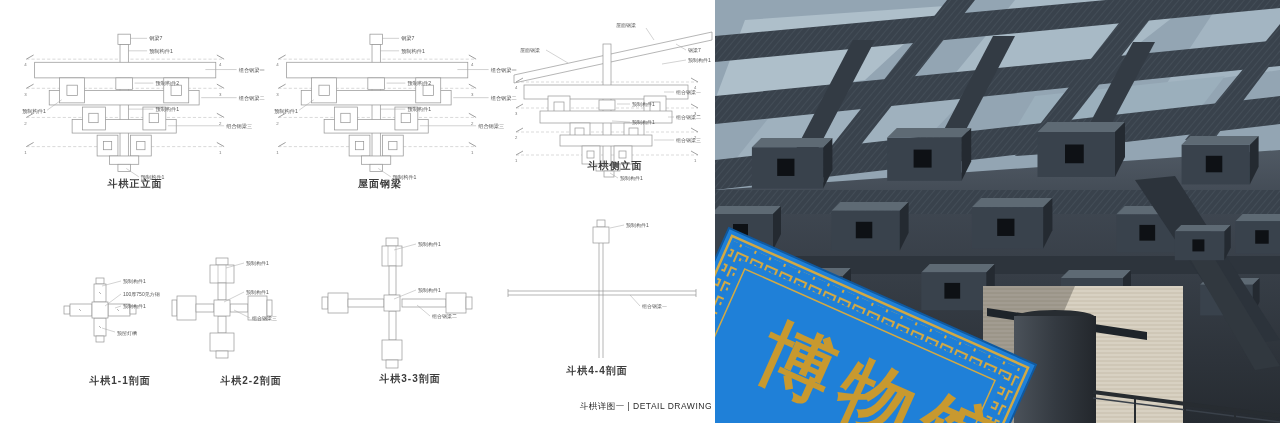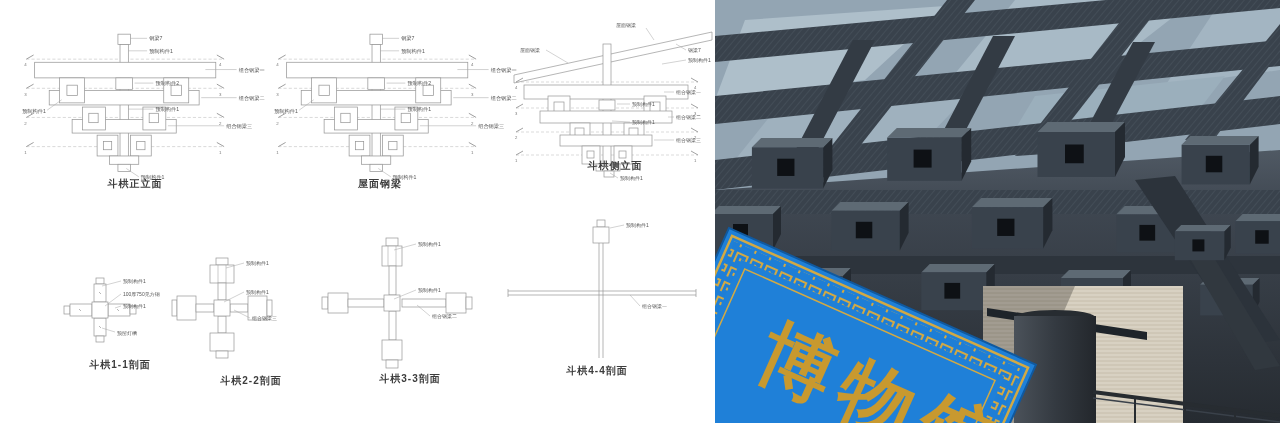"斗栱1-1剖面" div.cap { top: 358px -> 374px }
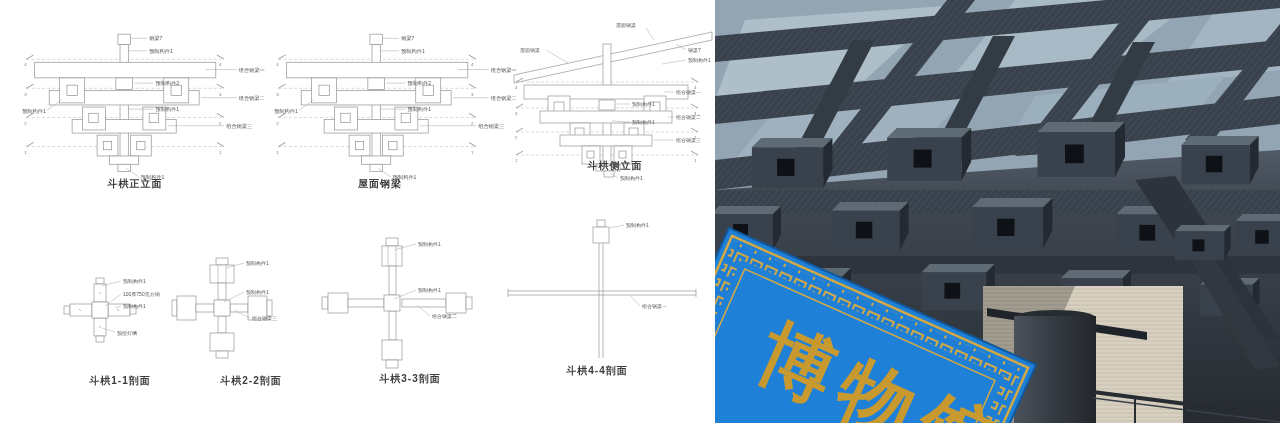"斗栱详图一 | DETAIL DRAWING" div.sheet-title { html: none -> <div>斗栱详图一 | DETAIL DRAWING</div> }
